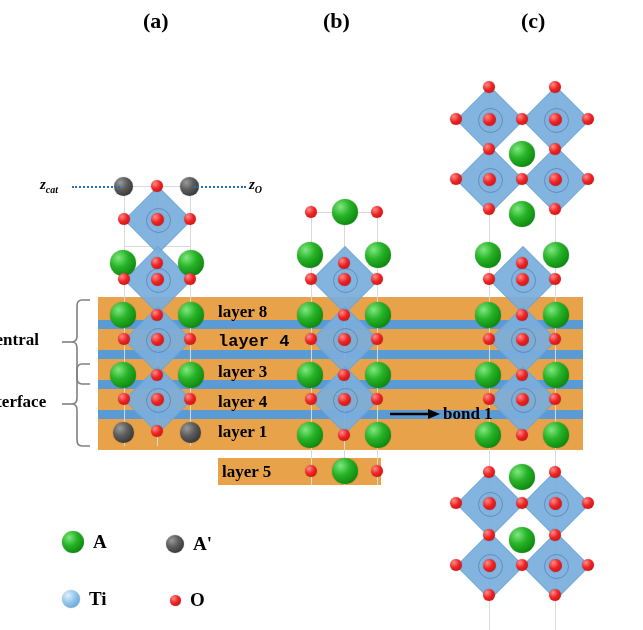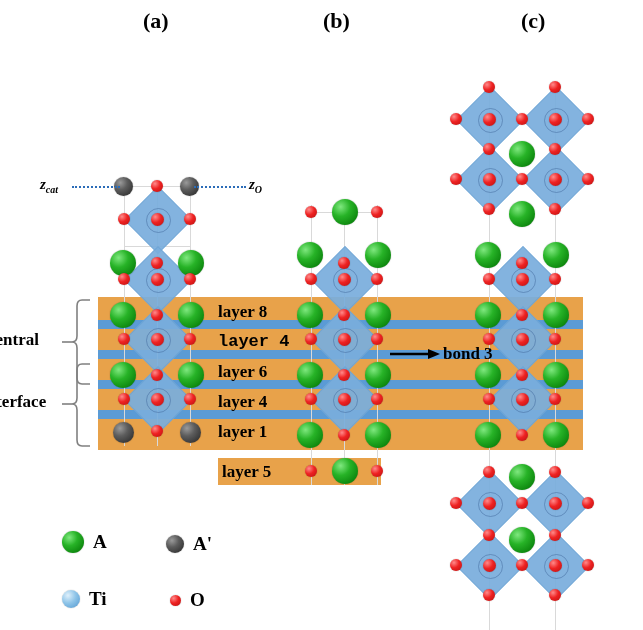"bond 3" div.bond-row { html: <div> <svg> <line></line> <polygon></polygon> </svg> <span>bond 3</span> </div> -> none }
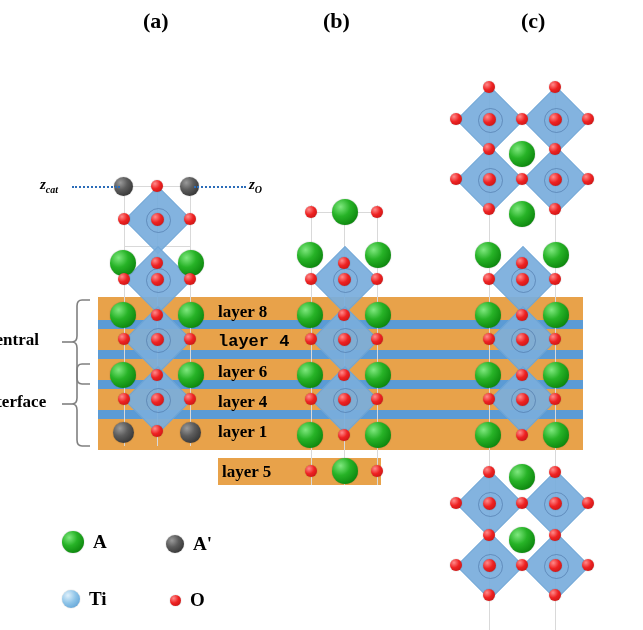"layer 6" div.layer-tag { text: 6 -> 3 }
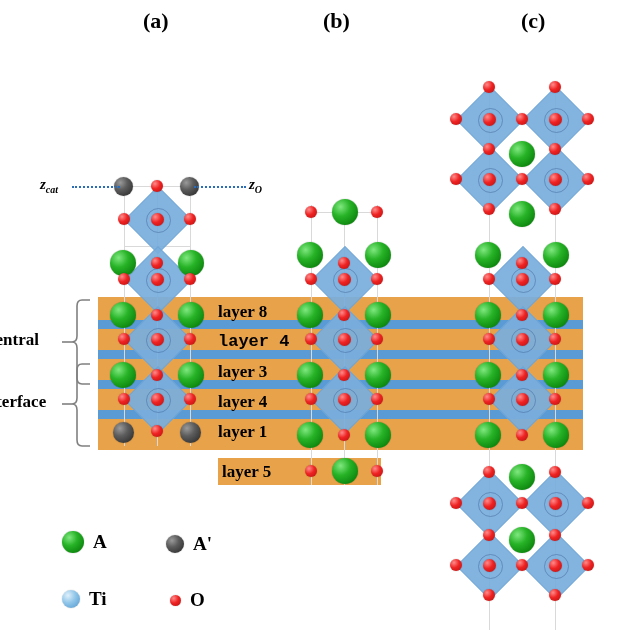"bond 1" div.bond-row { html: none -> <div> <svg> <line></line> <polygon></polygon> </svg> <span>bond 1</span> </div> }
